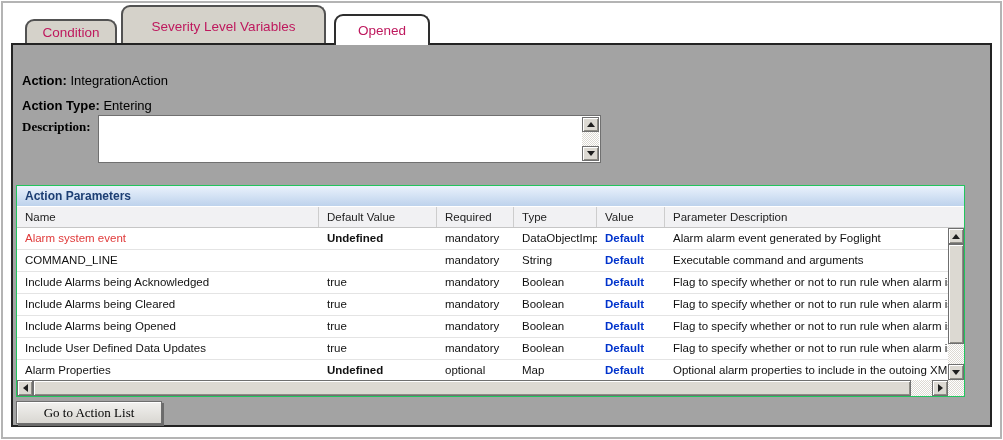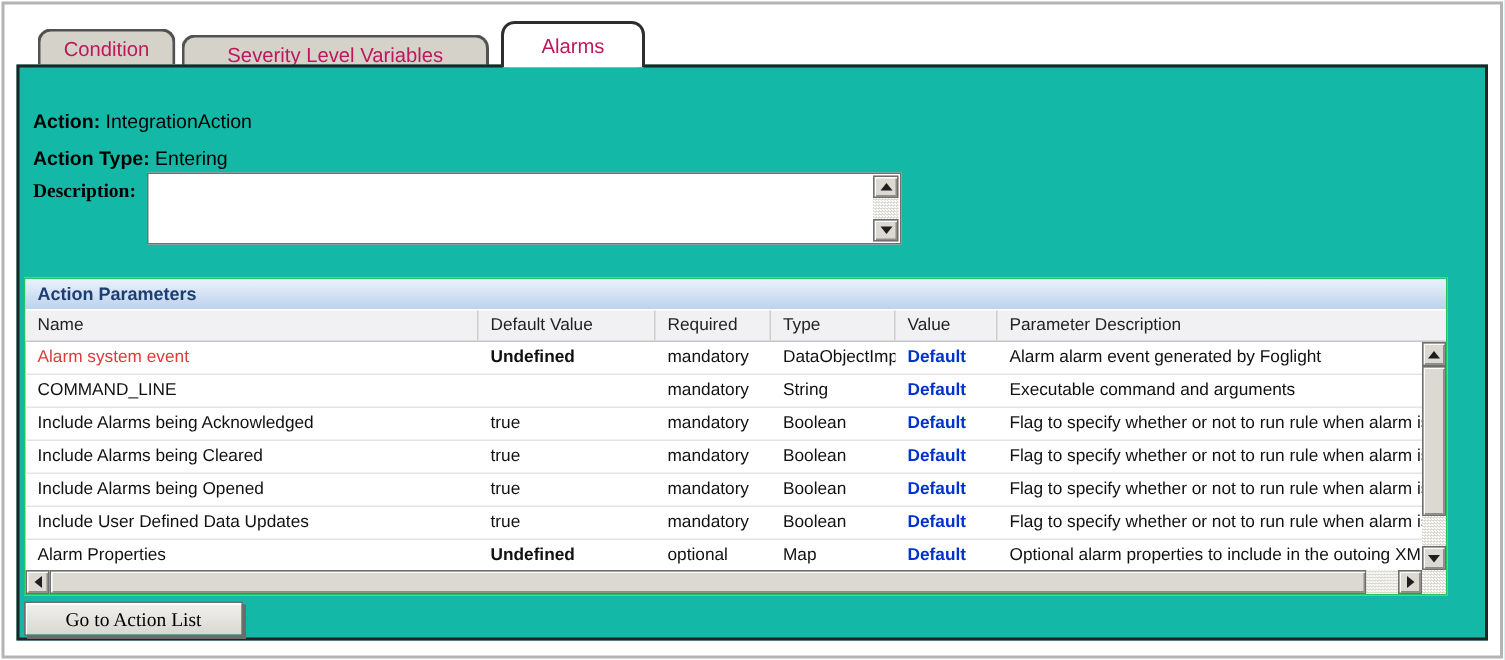"Severity Level Variables" .tab.t1 { height: 24px -> 40px; top: 23px -> 5px }
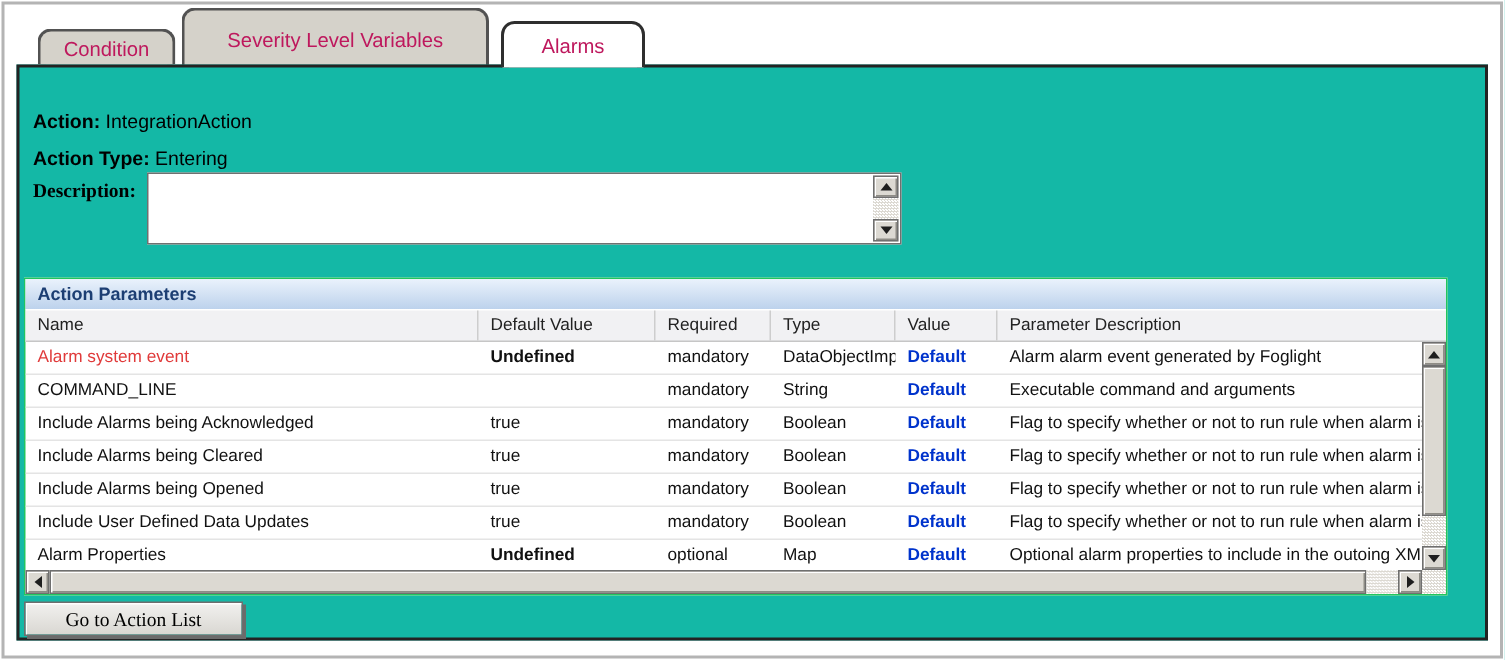"Alarms" span { text: Alarms -> Opened }
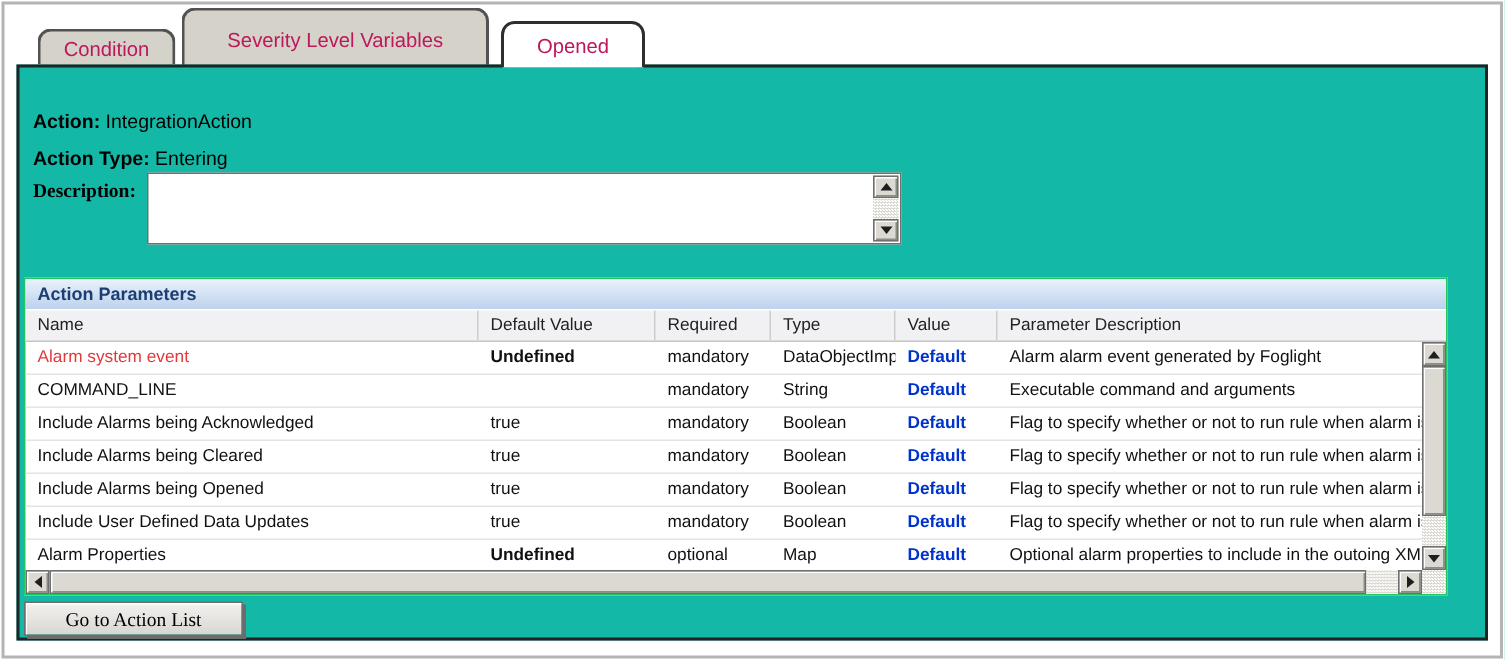"Action: IntegrationAction" .panel { background: #14b8a6 -> #a3a3a3 }
